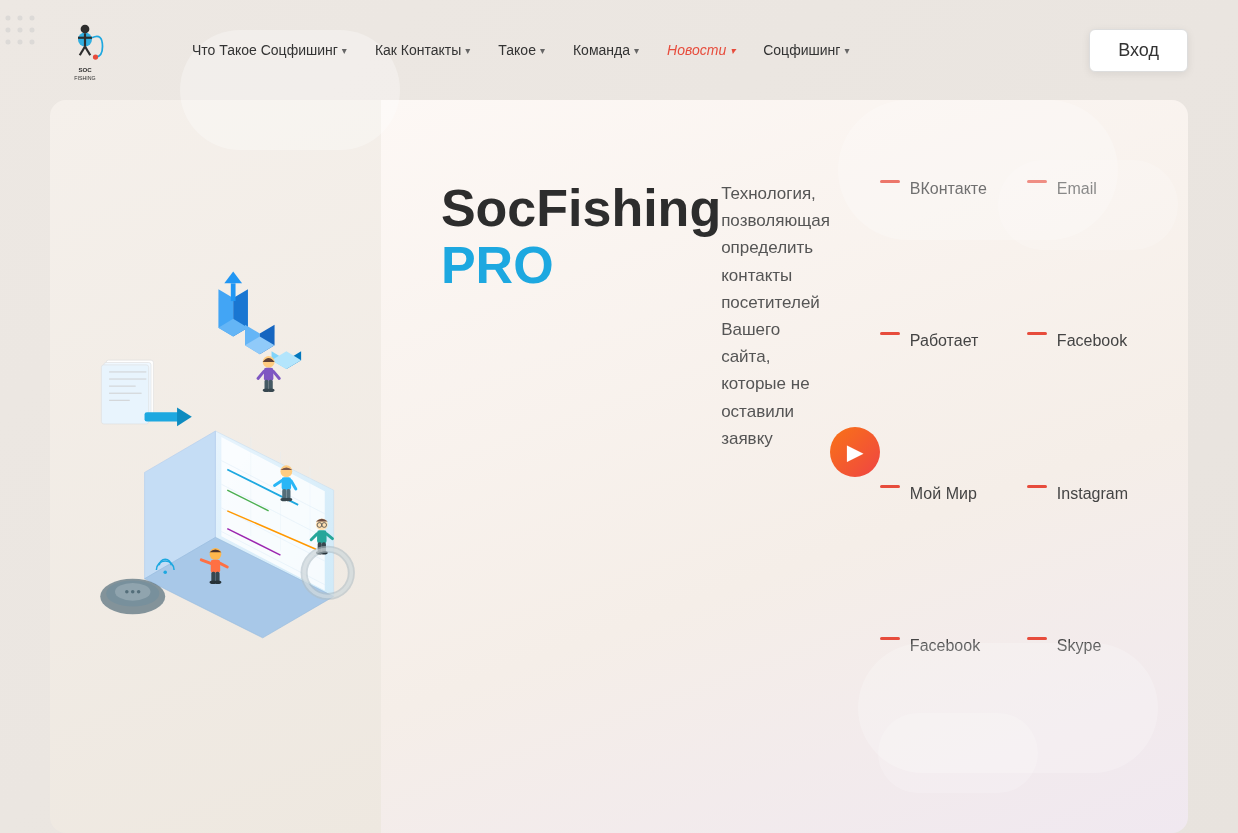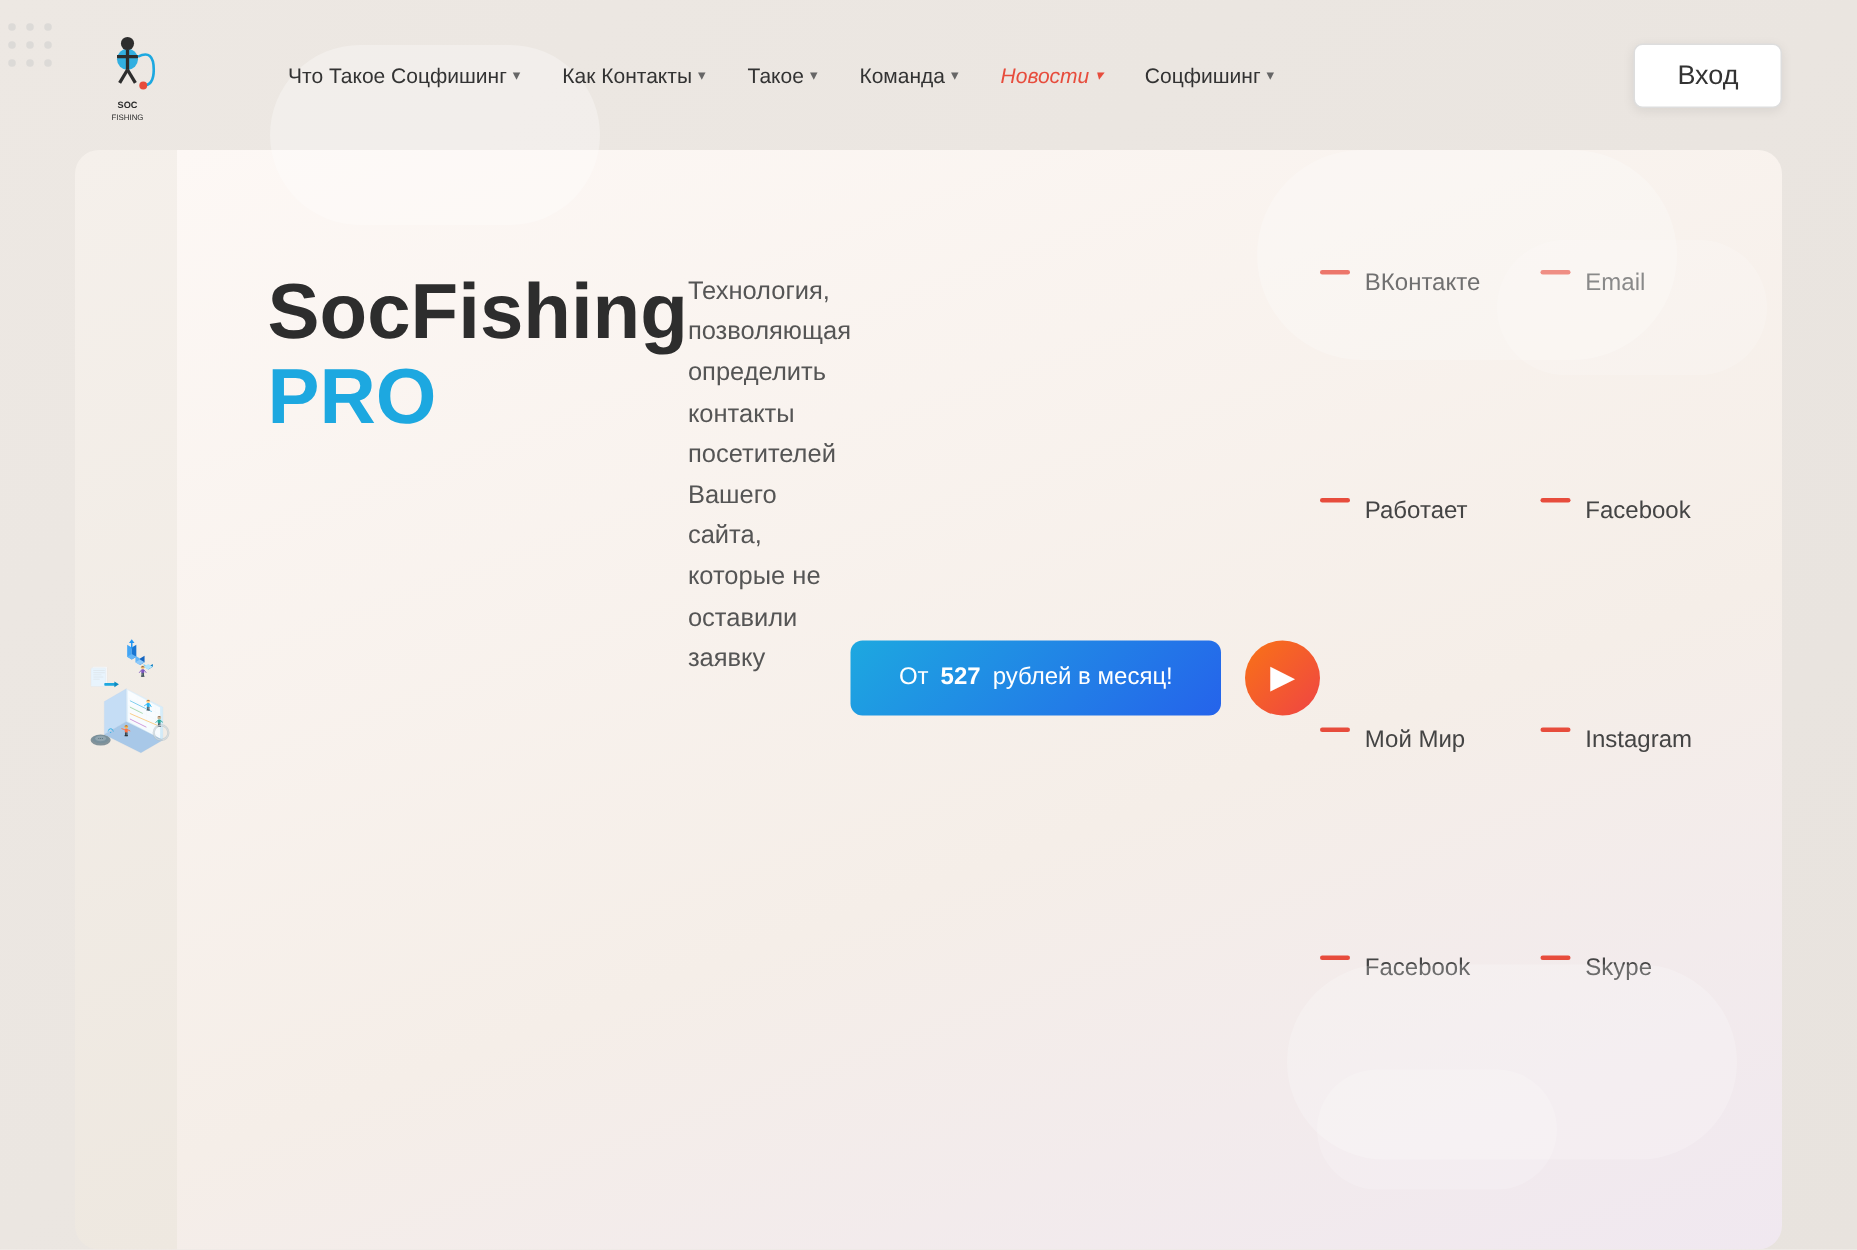"От" button.btn-cta { html: <button> <span>От </span> <strong>527</strong> <span> рублей в месяц!</span> </button> -> none }
